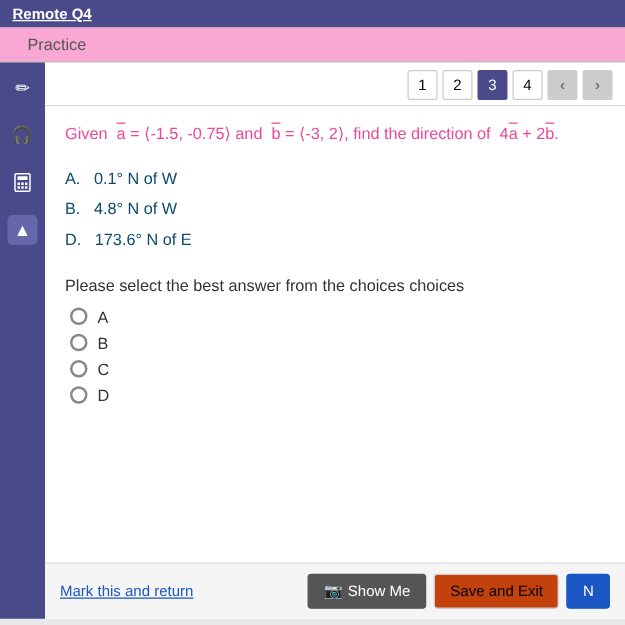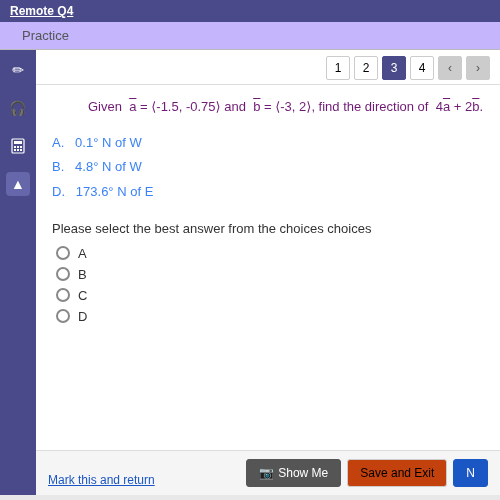"Practice" .tab-bar { background: #c4b5fd -> #f9a8d4 }
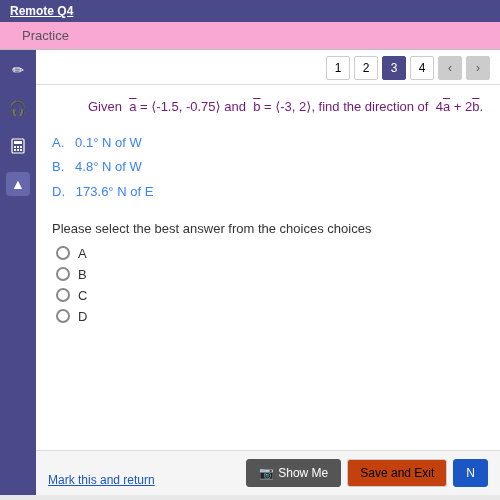"Given a = ⟨-1.5, -0.75⟩" .question-text { color: #701a75 -> #ec4899; margin-left: 36px -> none }
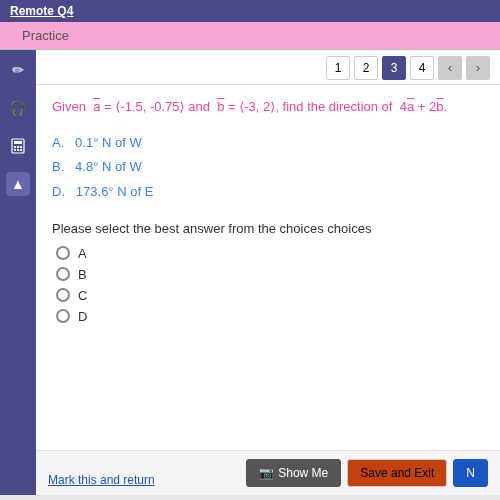"A. 0.1° N of W" .choice-item { color: #3b82f6 -> #0c4a6e }
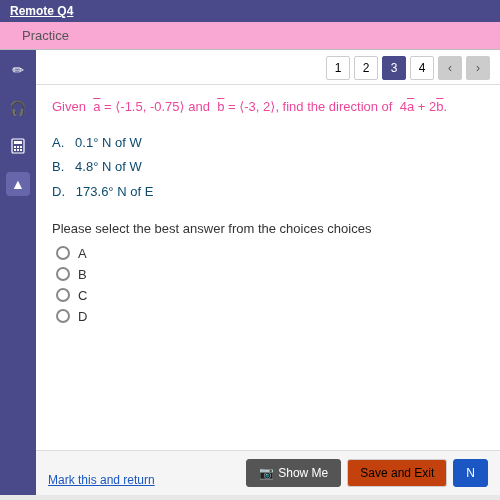"Mark this and return" .footer { align-items: flex-end -> center }
